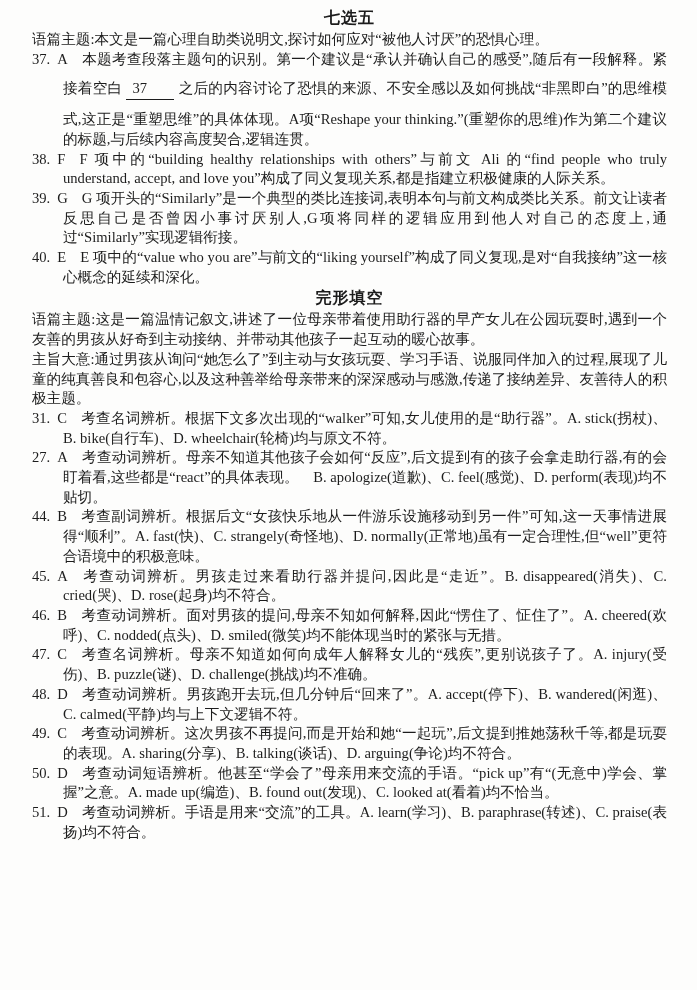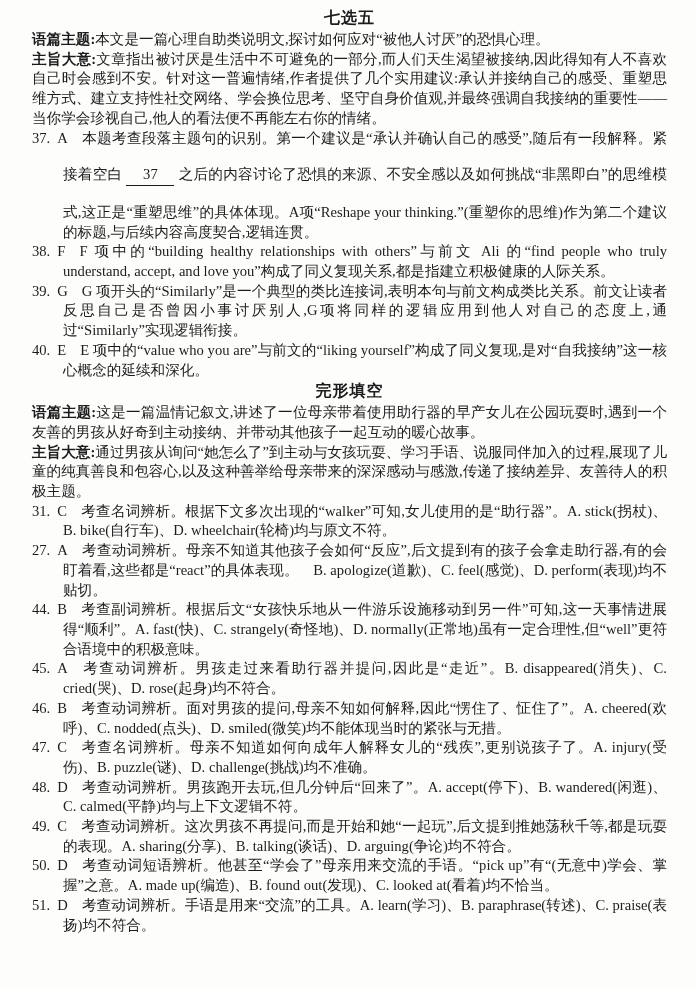"语篇主题:" .plabel { font-weight: 700 -> 400 }
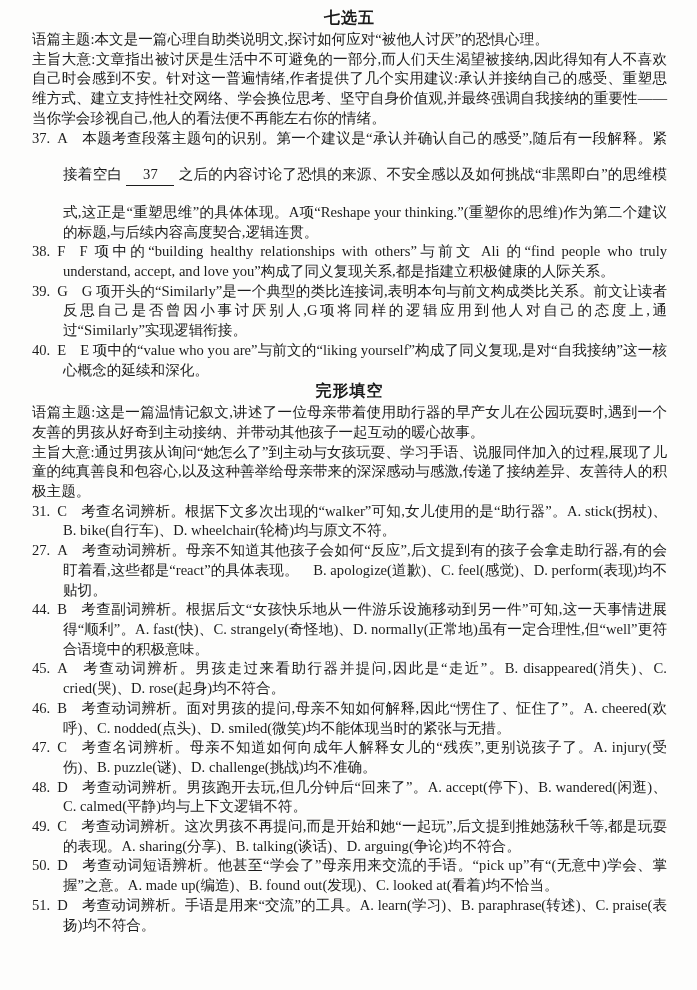"主旨大意:文章指出被讨厌是生活中不可避免的一部分,而人们天生渴望被接纳,因此得知" p.para { html: <p><span>主旨大意:</span><span>文章指出被讨厌是生活中不可避免的一部分,而人们天生渴望被接纳,因此得知有人不喜欢自己时会感到不安。针对这一普遍情绪,作者提供了几个实用建议:承认并接纳自己的感受、重塑思维方式、建立支持性社交网络、学会换位思考、坚守自身价值观,并最终强调自我接纳的重要性——当你学会珍视自己,他人的看法便不再能左右你的情绪。</span></p> -> none }
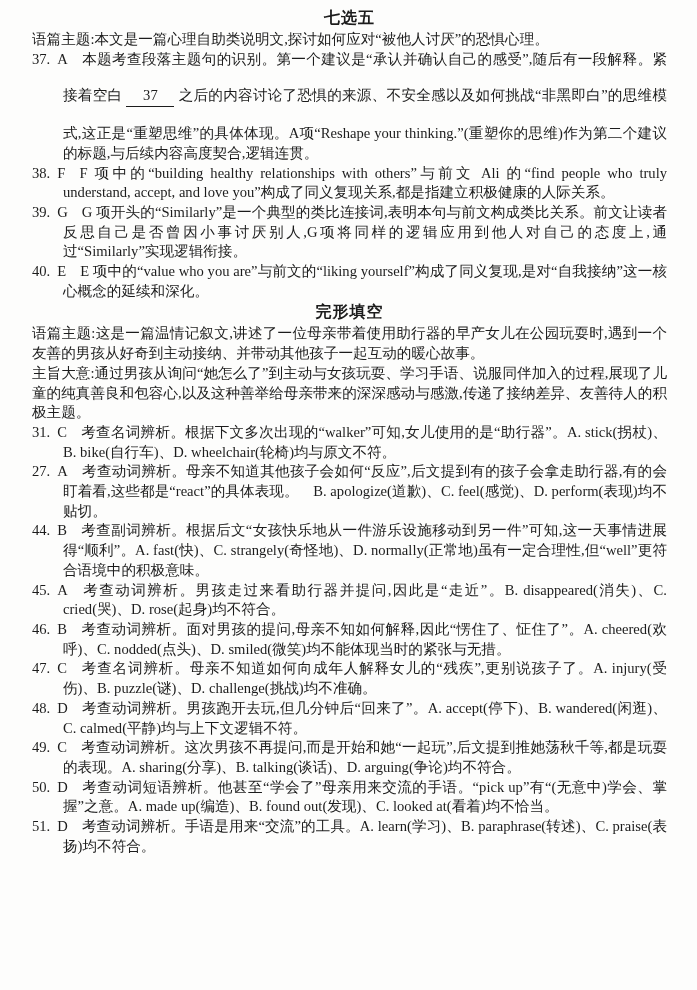"37" .blank { margin: 17px 4px -> 10px 4px; text-align: center -> left }
